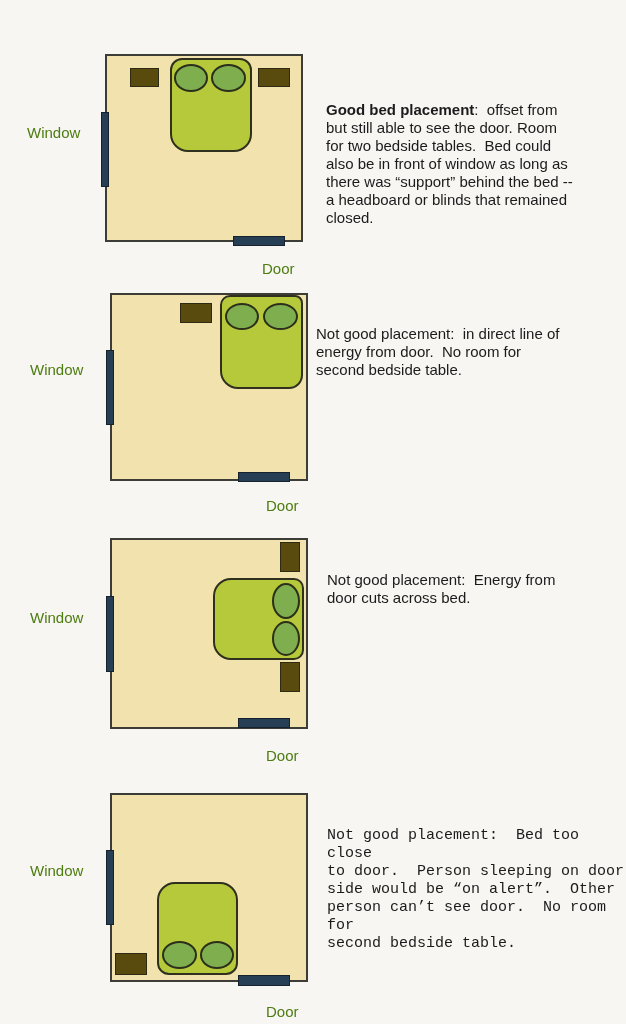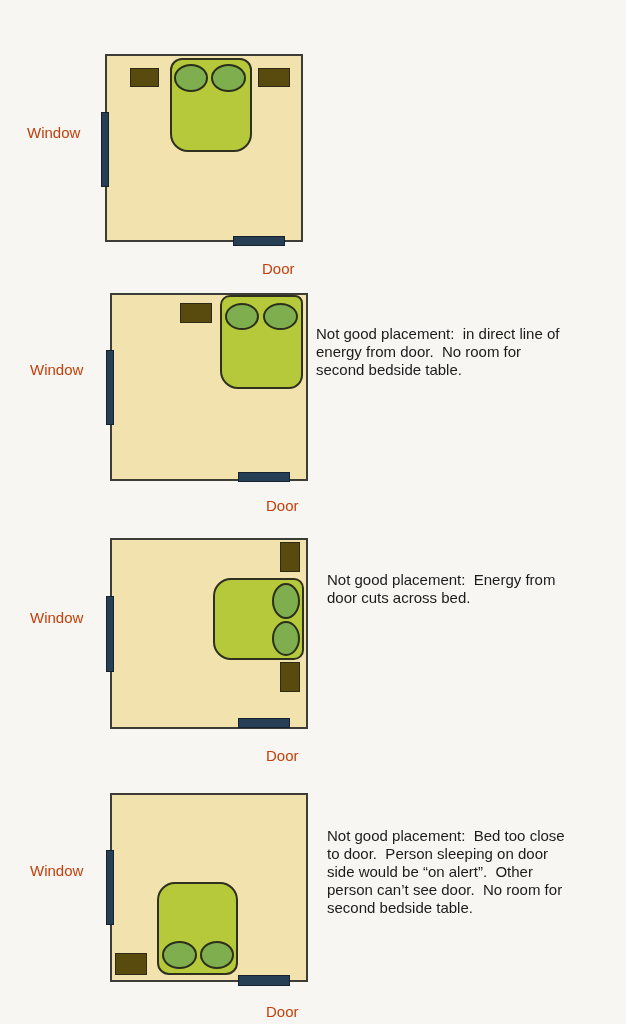"Good bed placement: offset from" p.caption { html: none -> <p><b>Good bed placement</b>: offset from<br>but still able to see the door. Room<br>for two bedside tables. Bed could<br>also be in front of window as long as<br>there was “support” behind the bed --<br>a headboard or blinds that remained<br>closed.</p> }
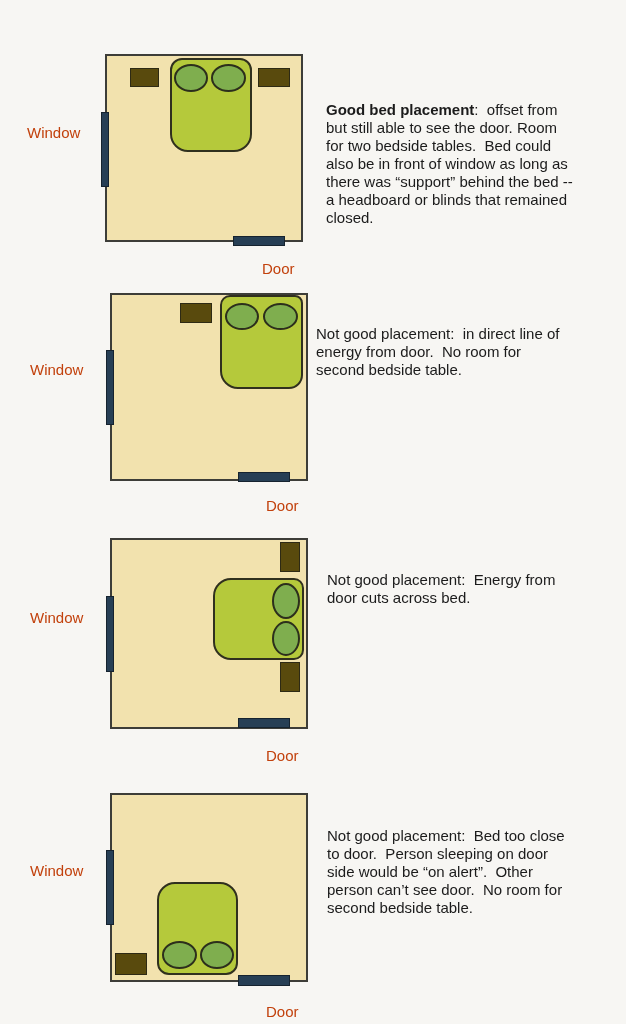"Window" .side-label { color: #c2410c -> #4d7c0f }
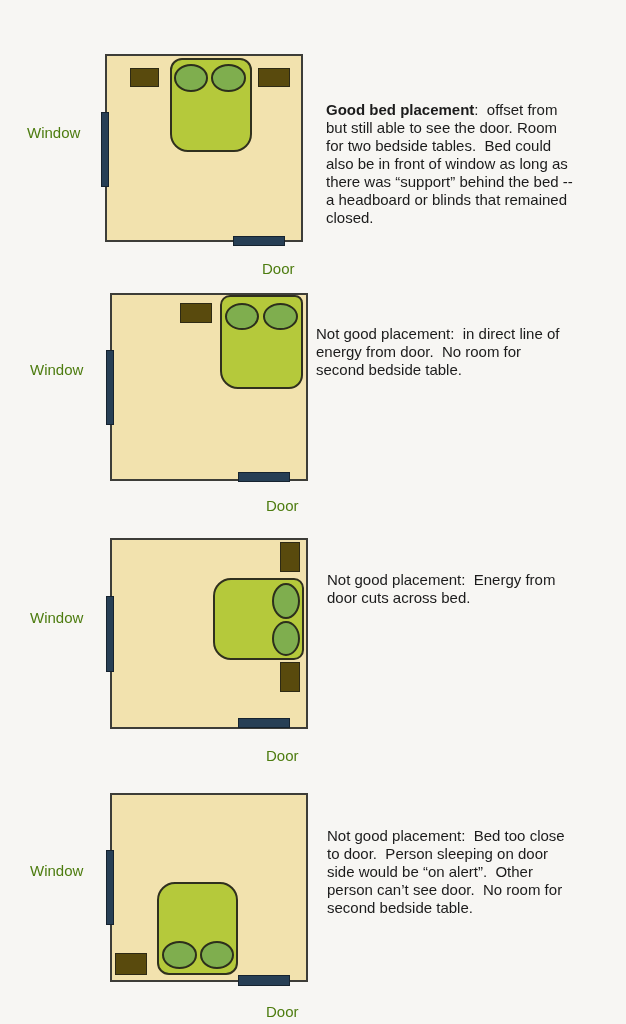"Not good placement: Bed too" .d4 .caption { font-family: none -> Liberation Mono, monospace }
